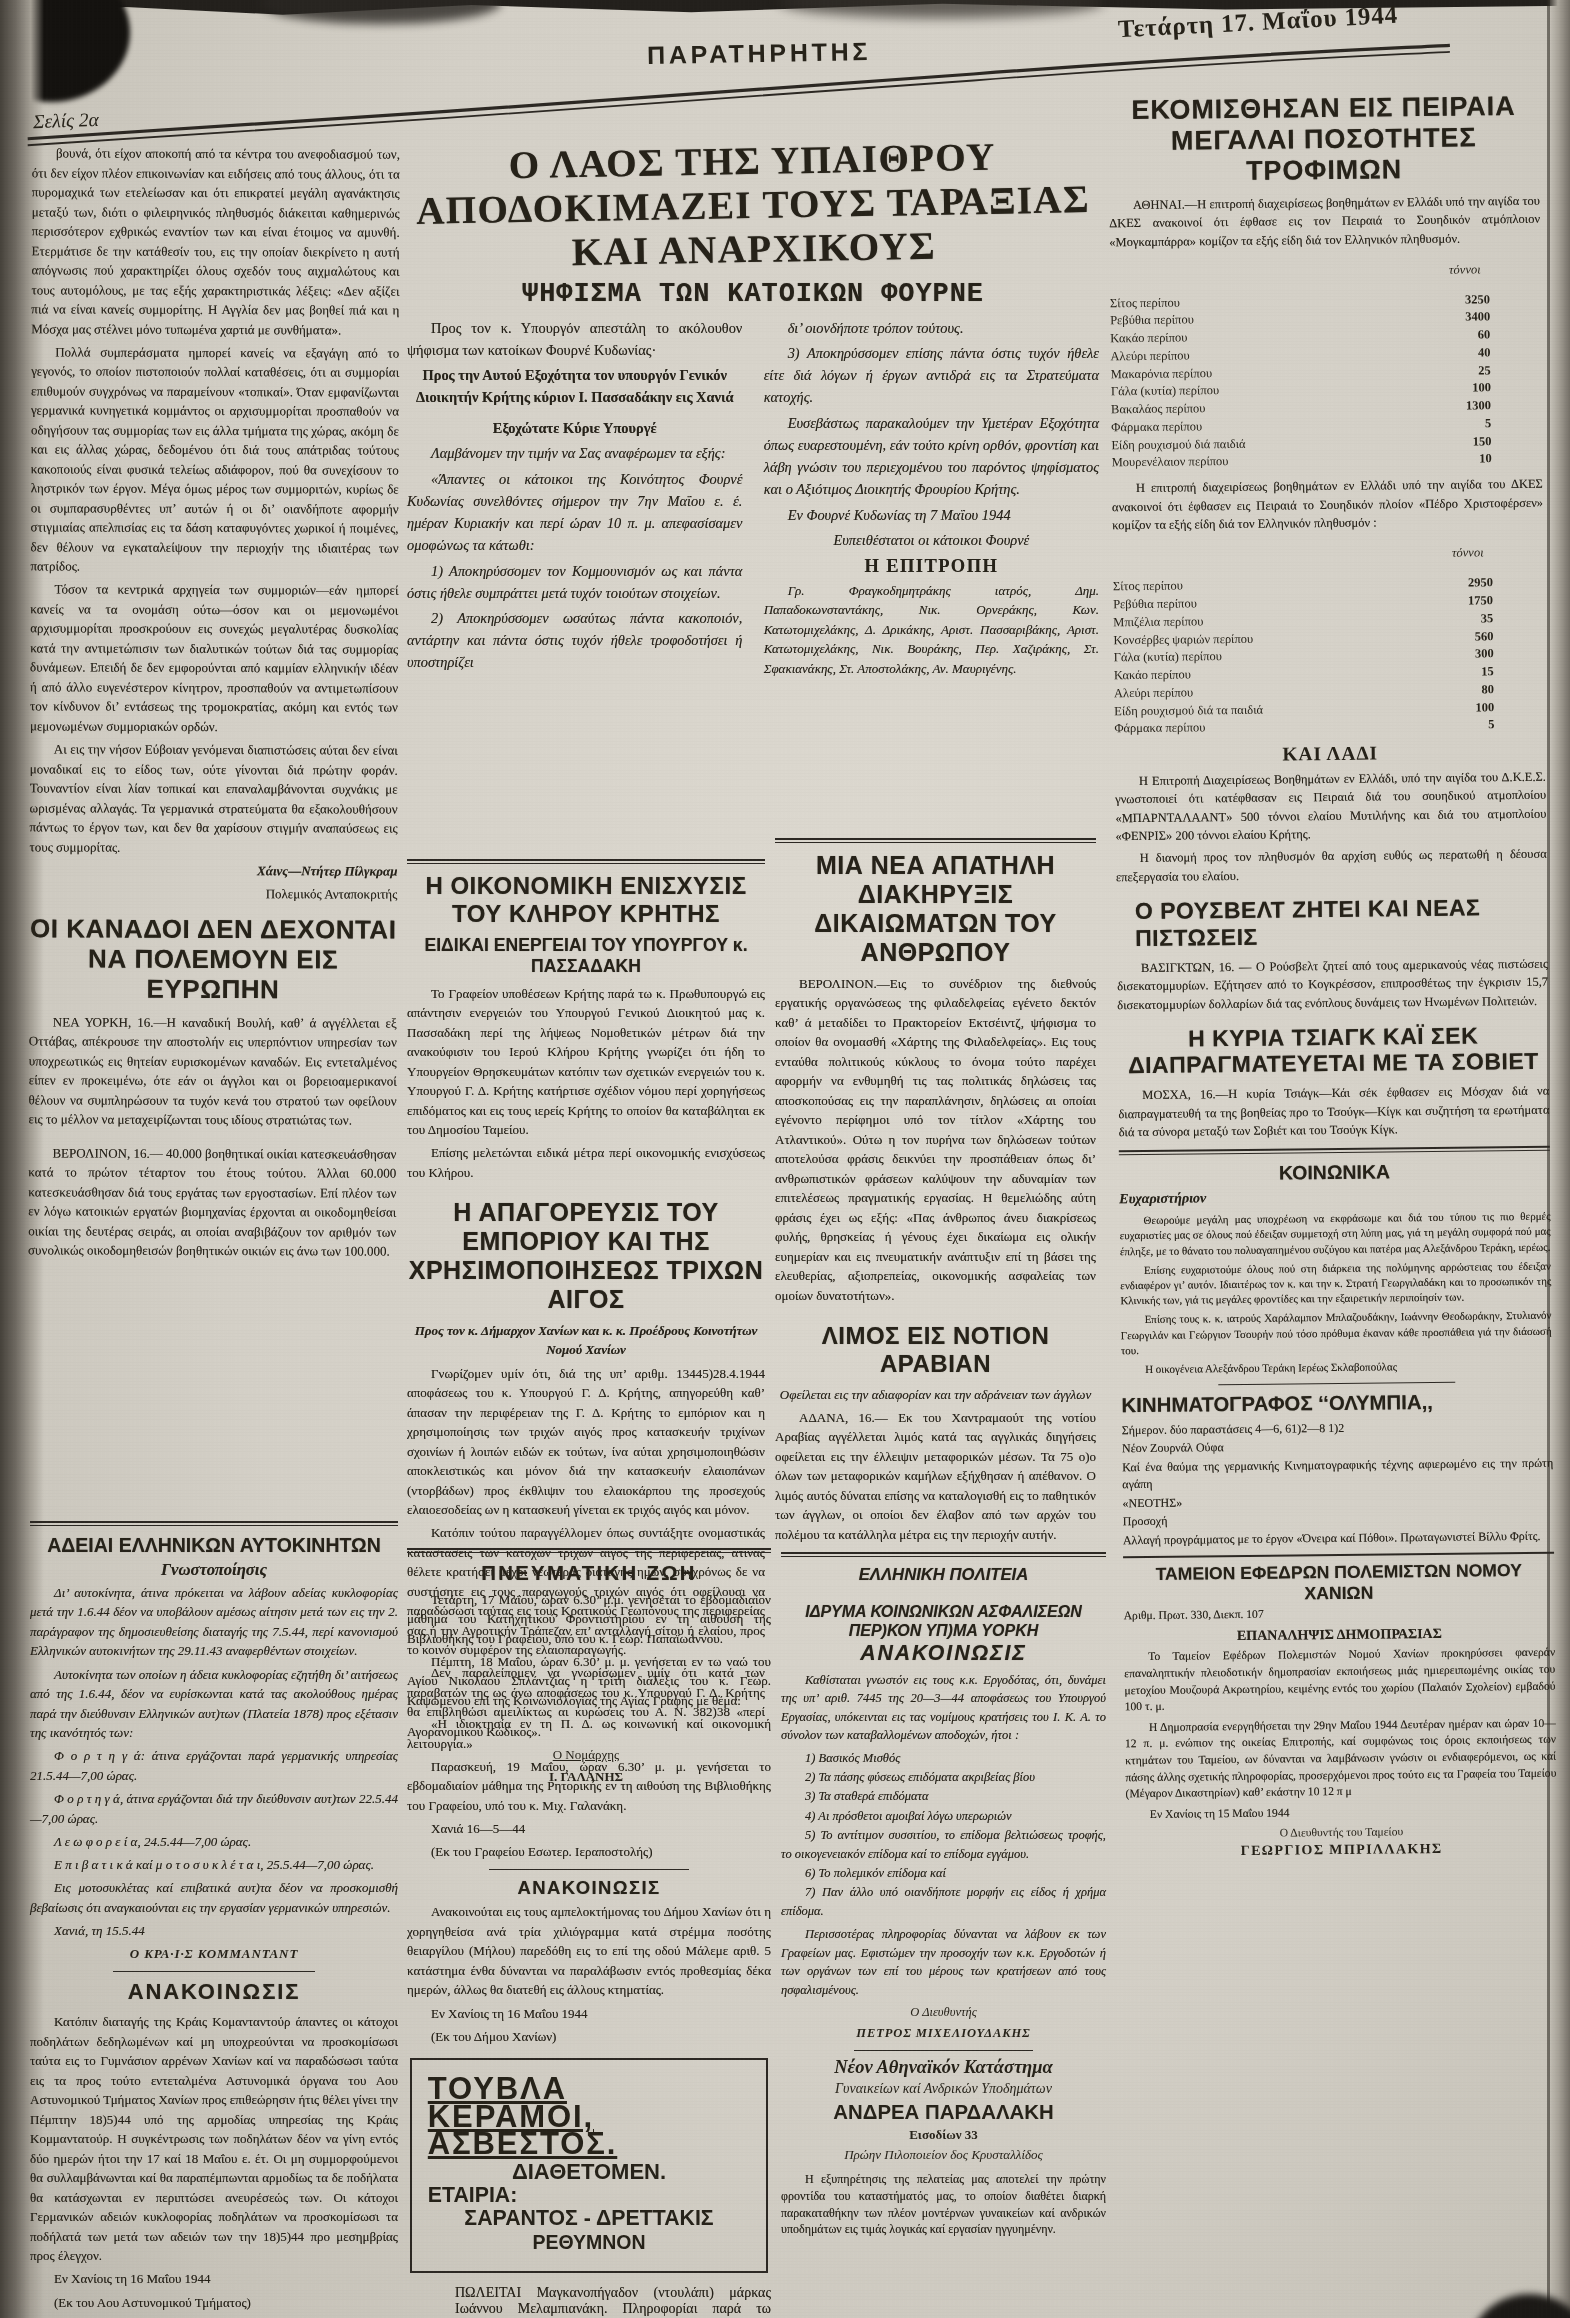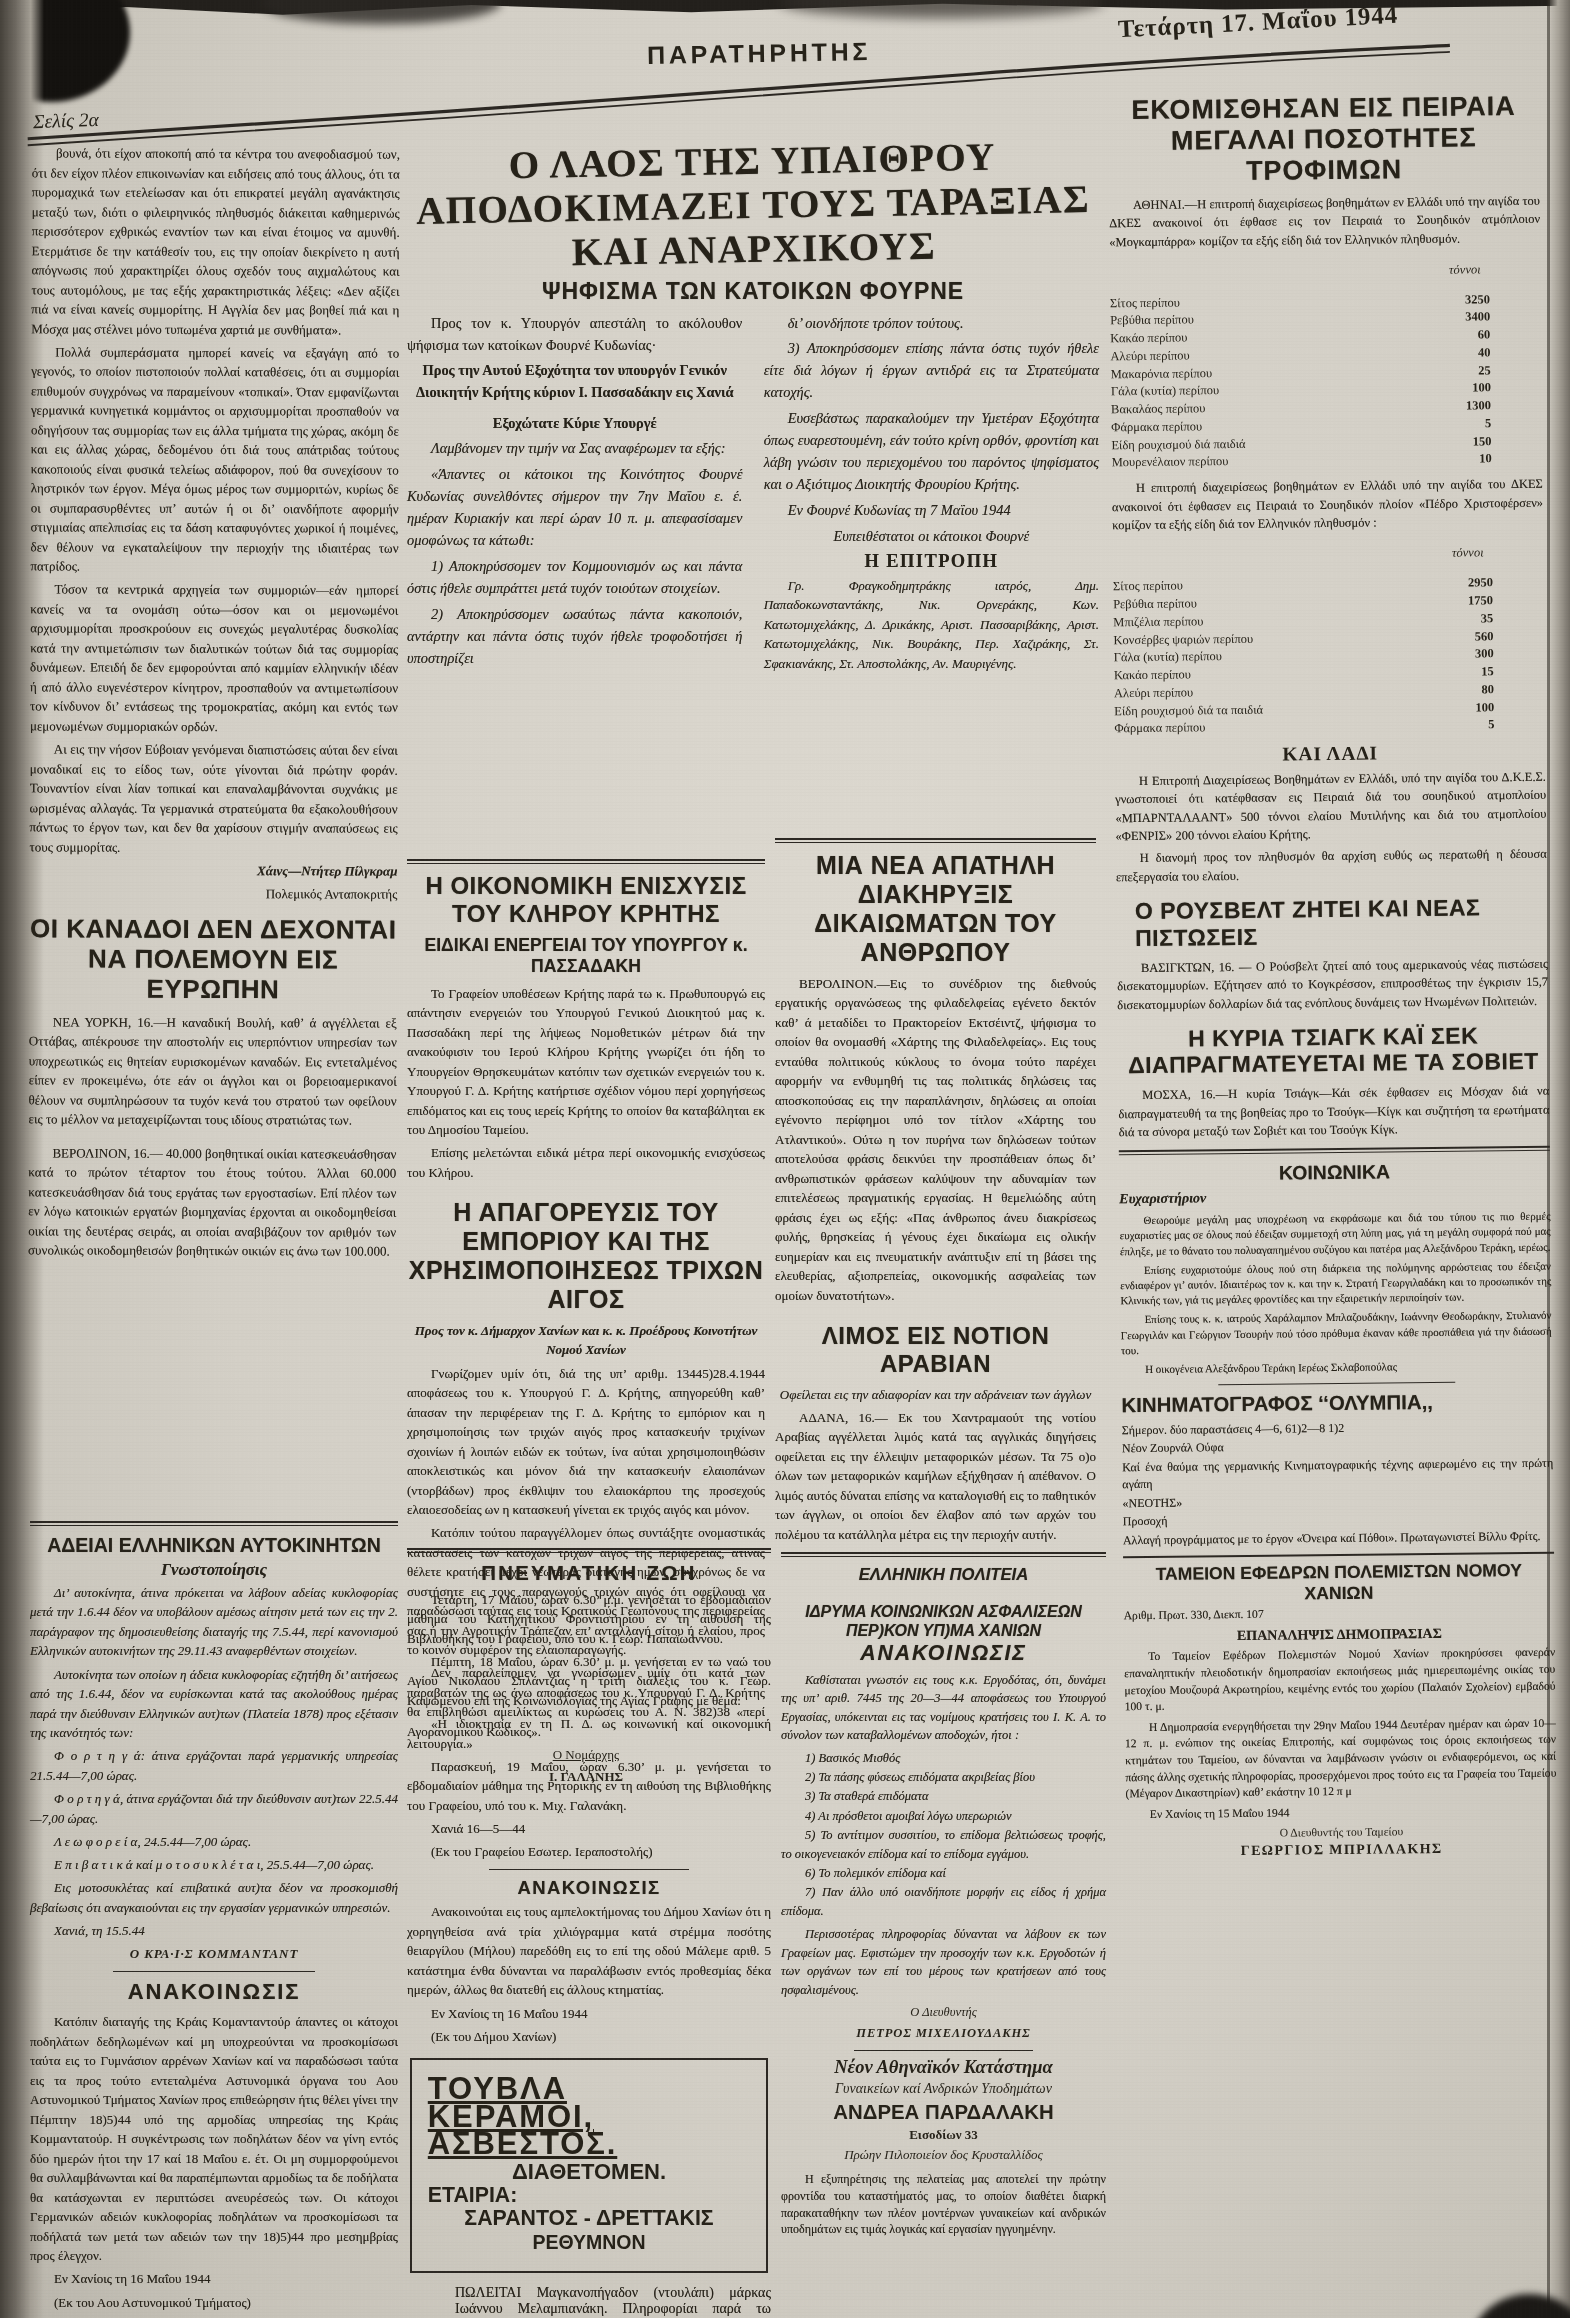"ΨΗΦΙΣΜΑ ΤΩΝ ΚΑΤΟΙΚΩΝ ΦΟΥΡΝΕ" h2.head-md { font-family: Liberation Sans, sans-serif -> Liberation Mono, monospace; font-size: 23px -> 27px }
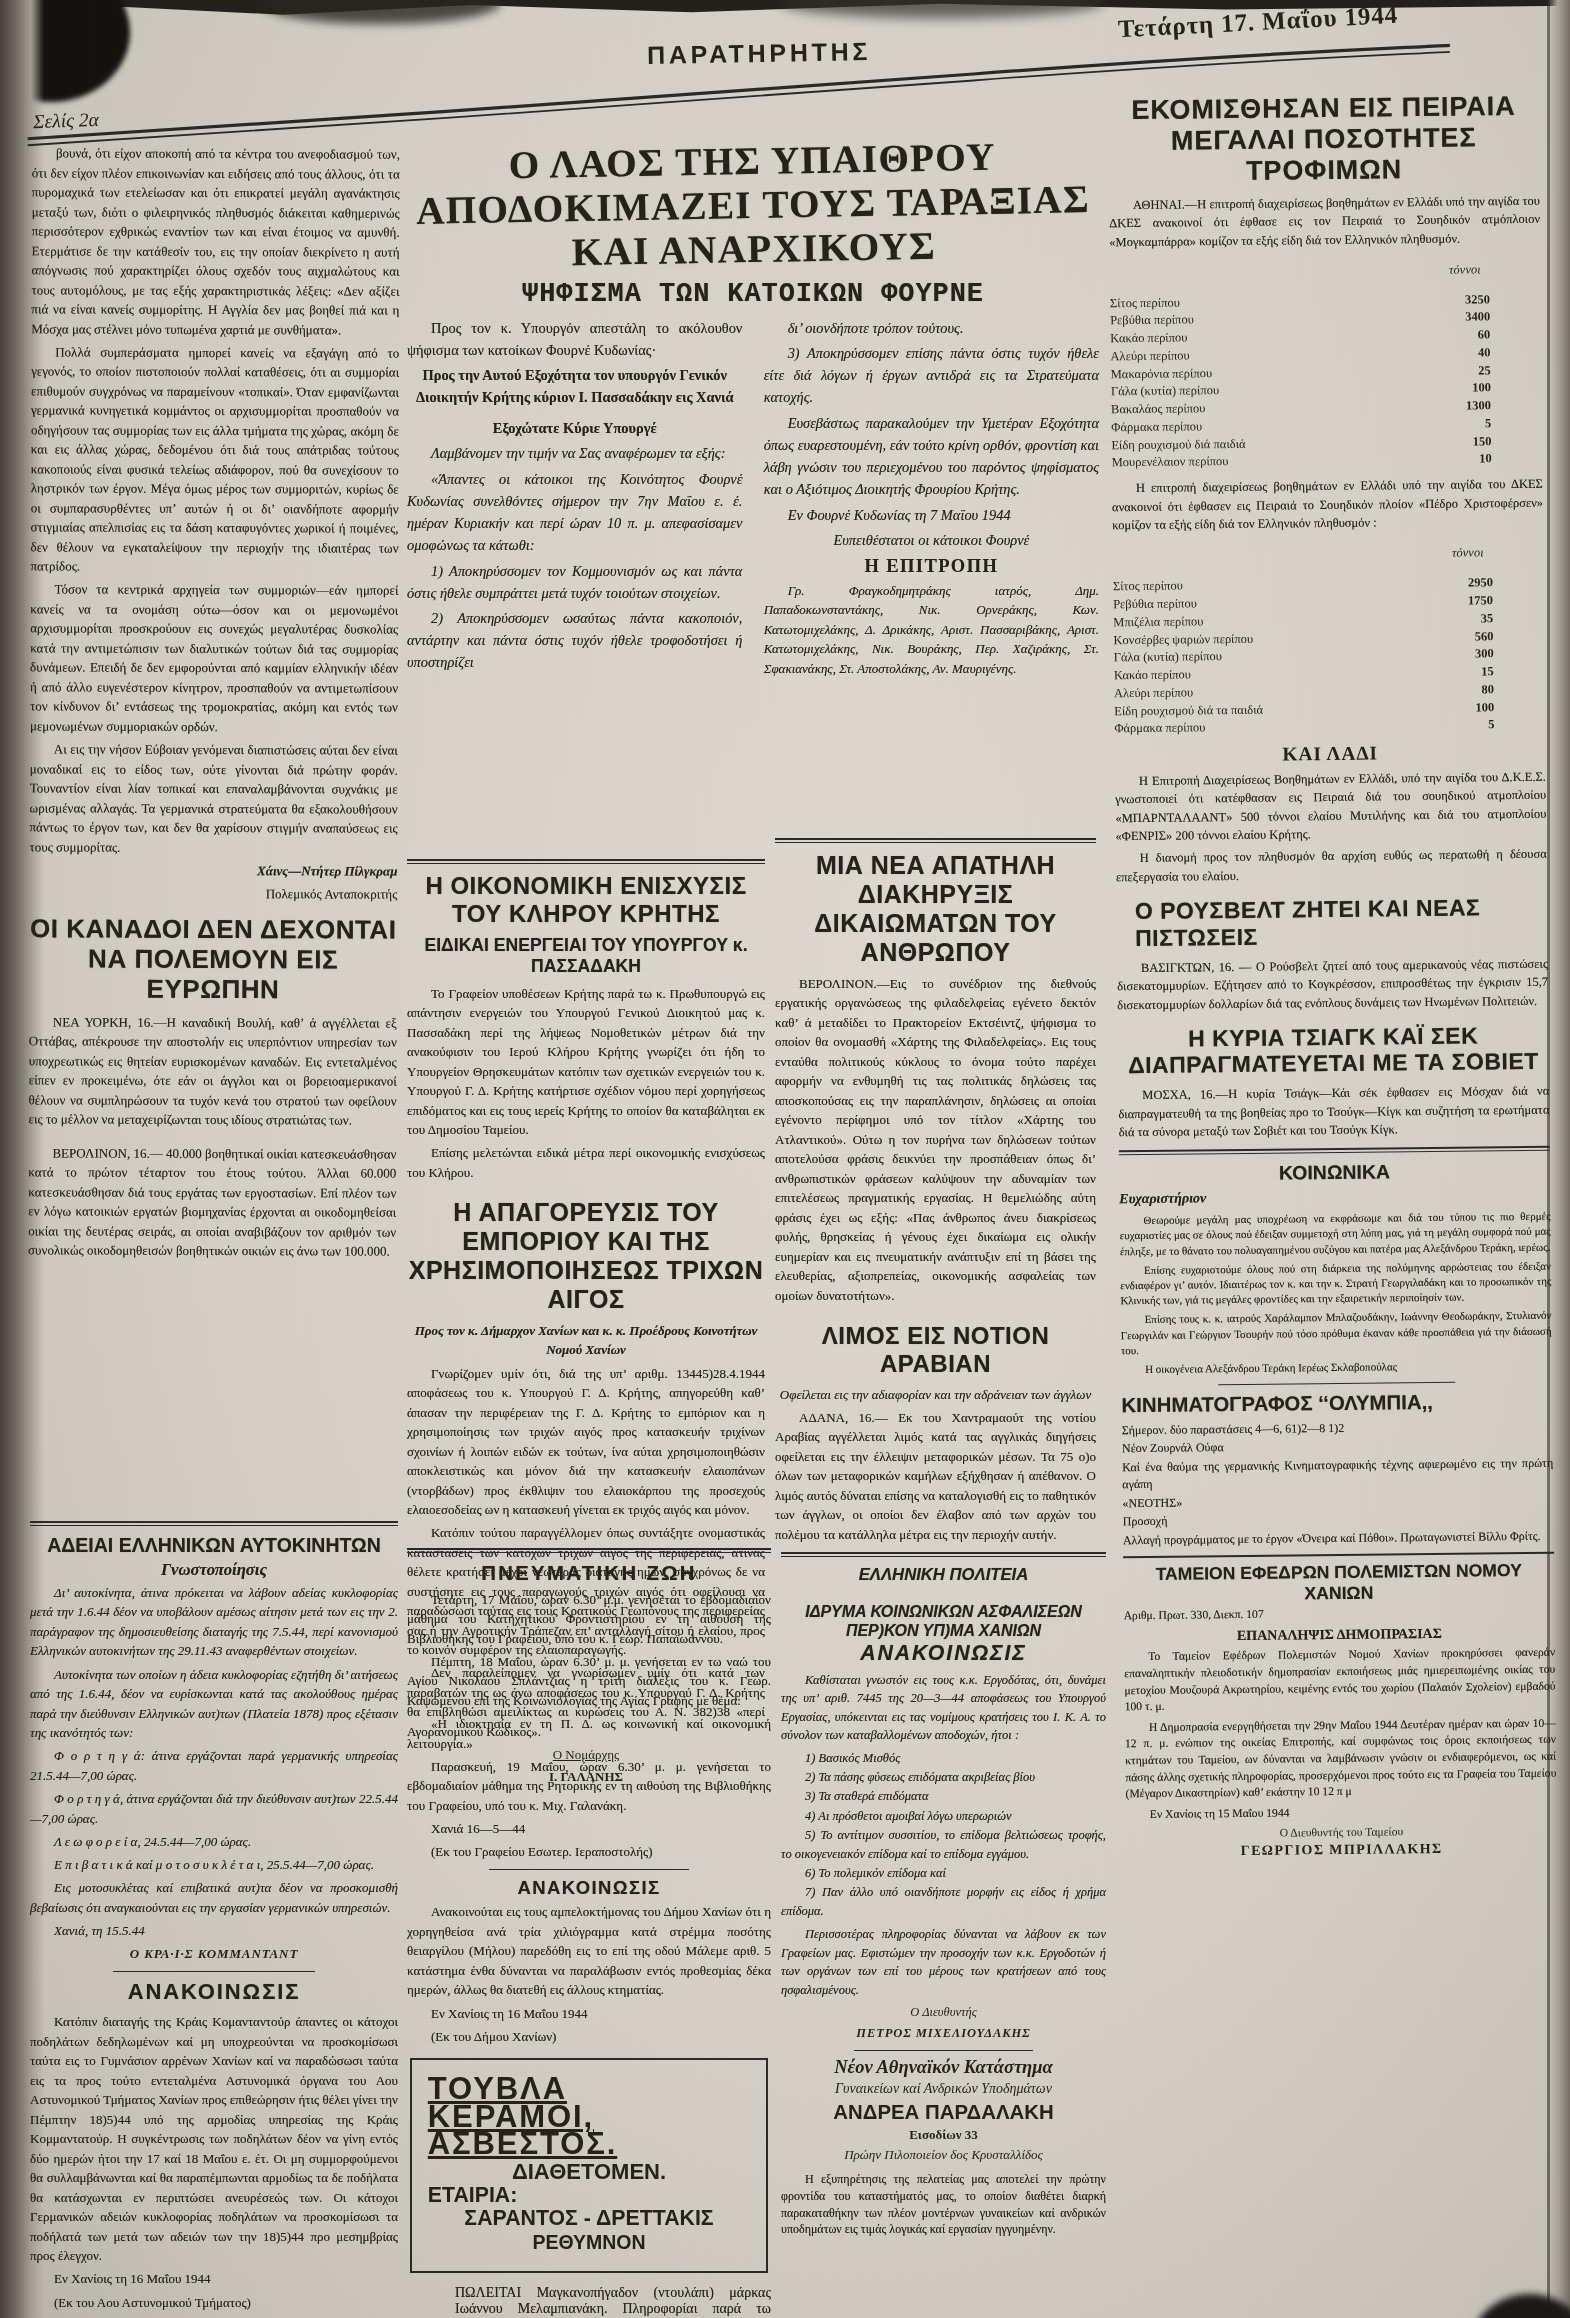"ΠΕΡ)ΚΟΝ ΥΠ)ΜΑ ΧΑΝΙΩΝ" h3.head-md { text: ΧΑΝΙΩΝ -> ΥΟΡΚΗ }
